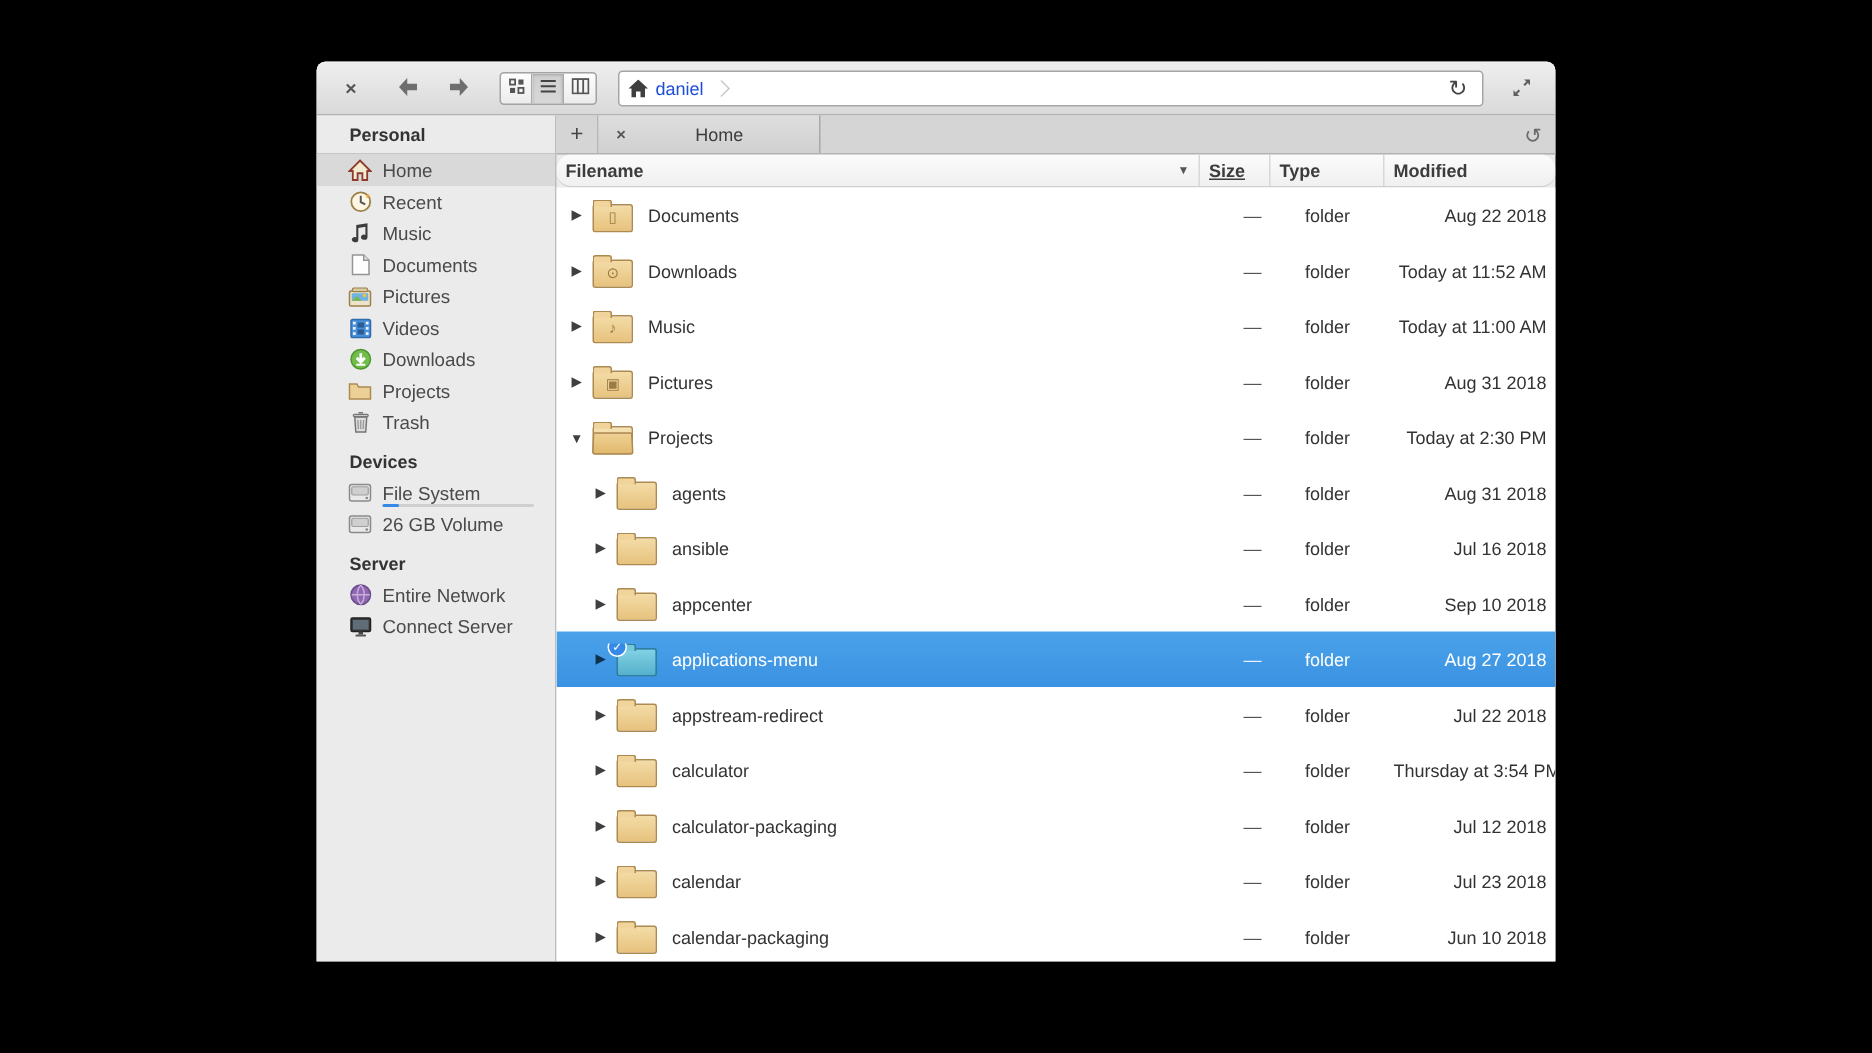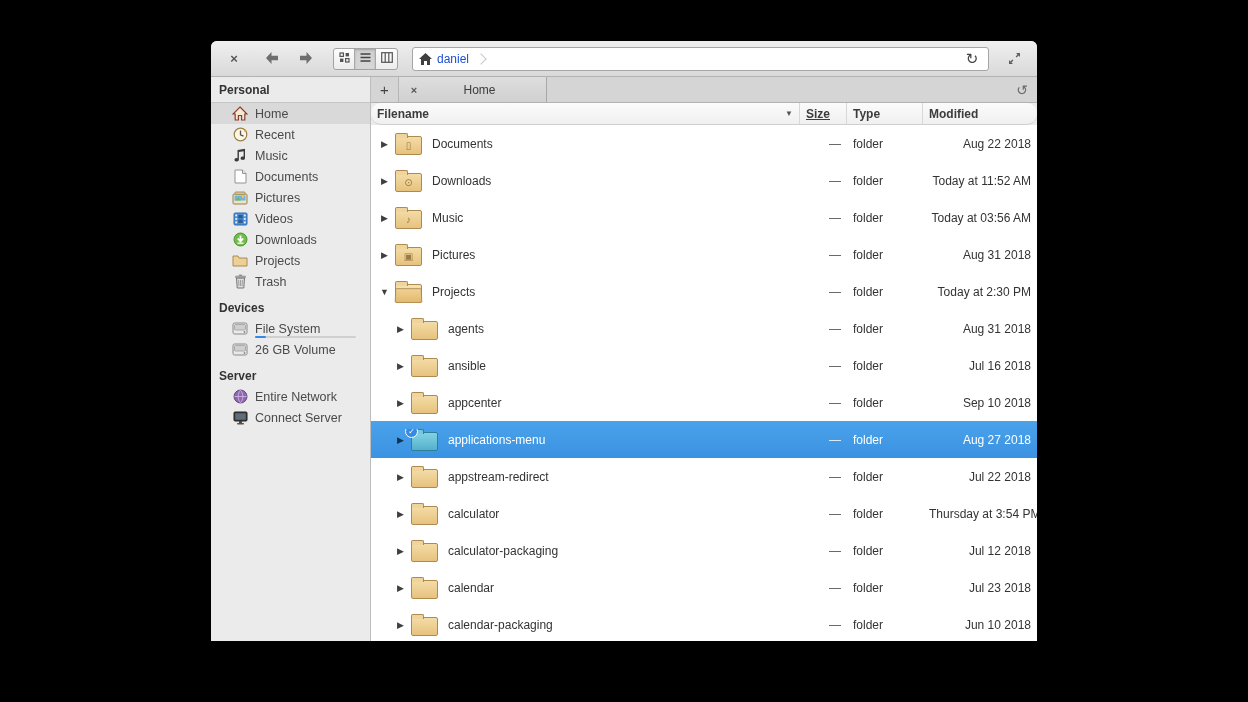"Personal" .section-header { padding-left: 8px -> 22px }
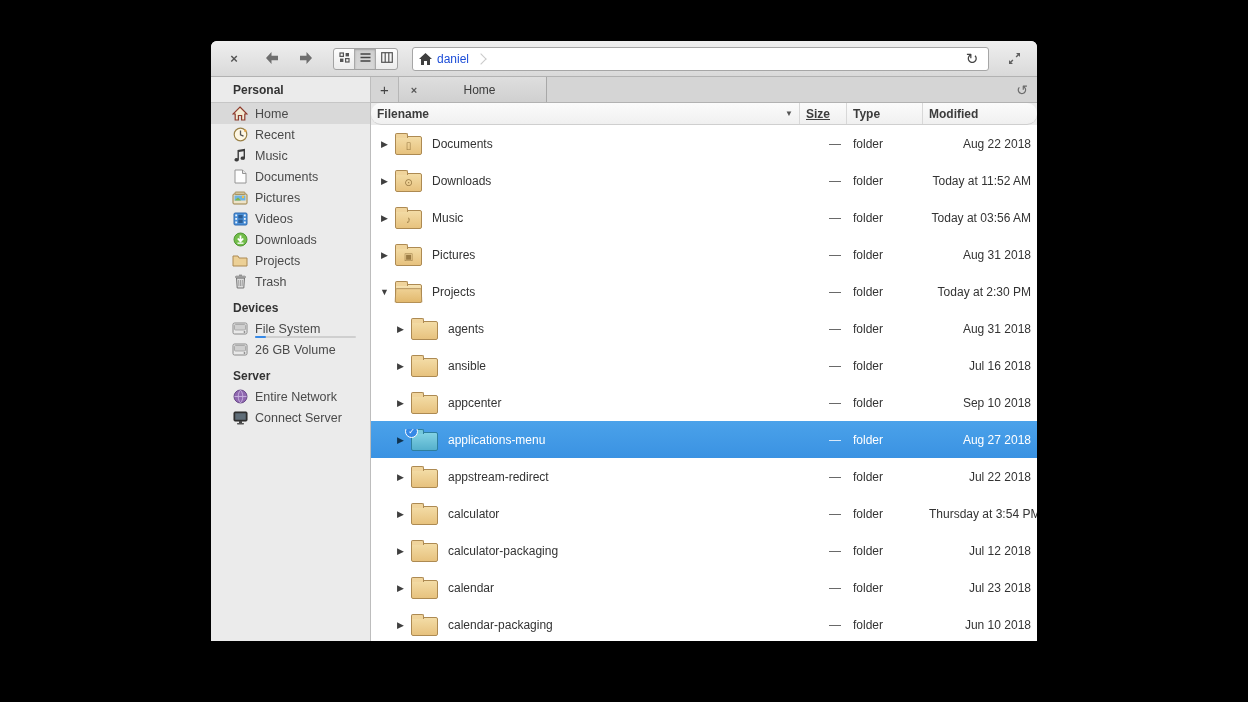"folder" .row .cell { text-align: none -> center }
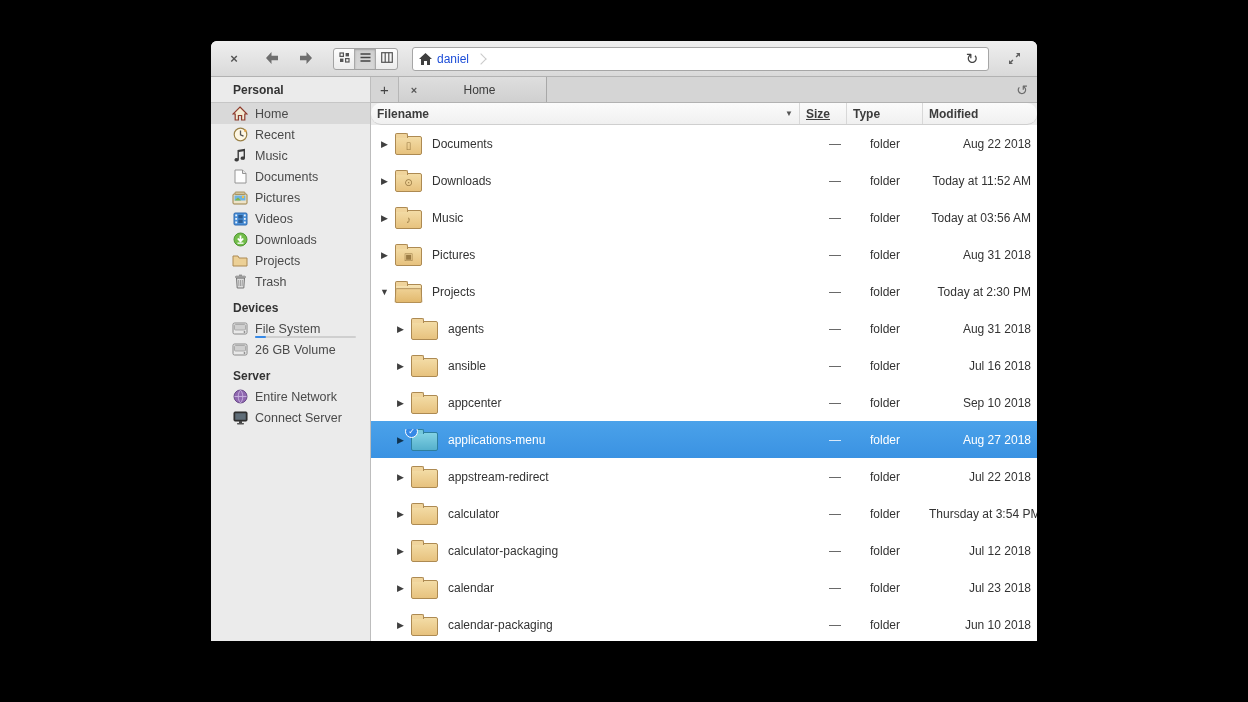"Today at 03:56 AM" div.cell { text: 03:56 -> 11:00 }
